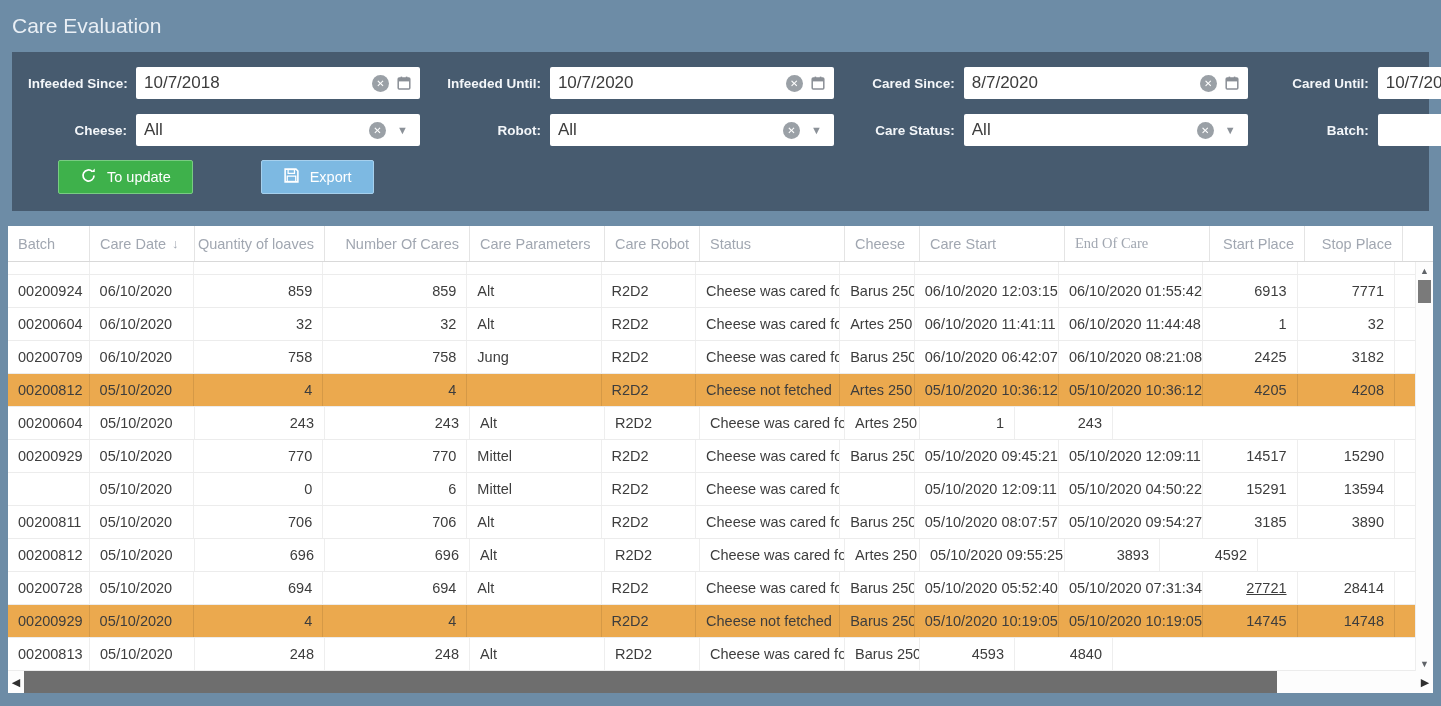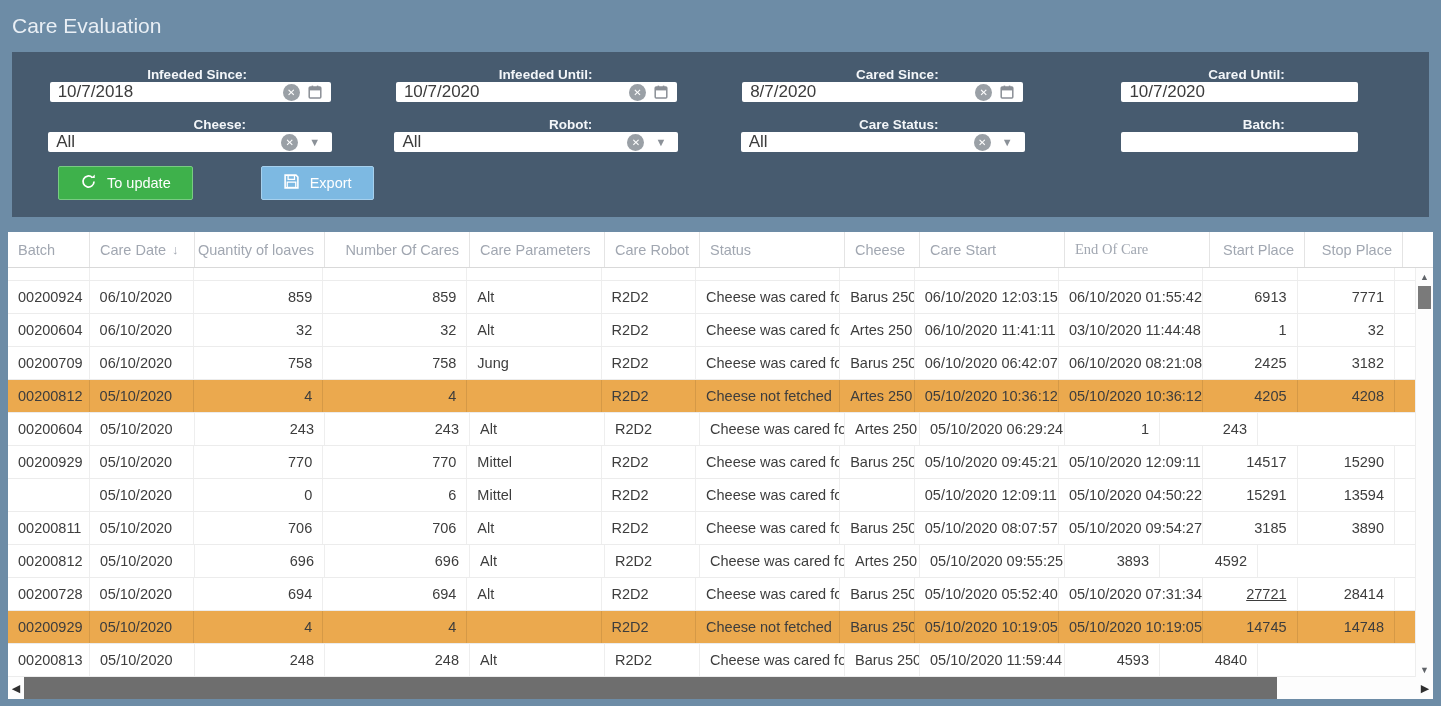"Infeeded Since:" .filter-cell { flex-direction: column -> none }
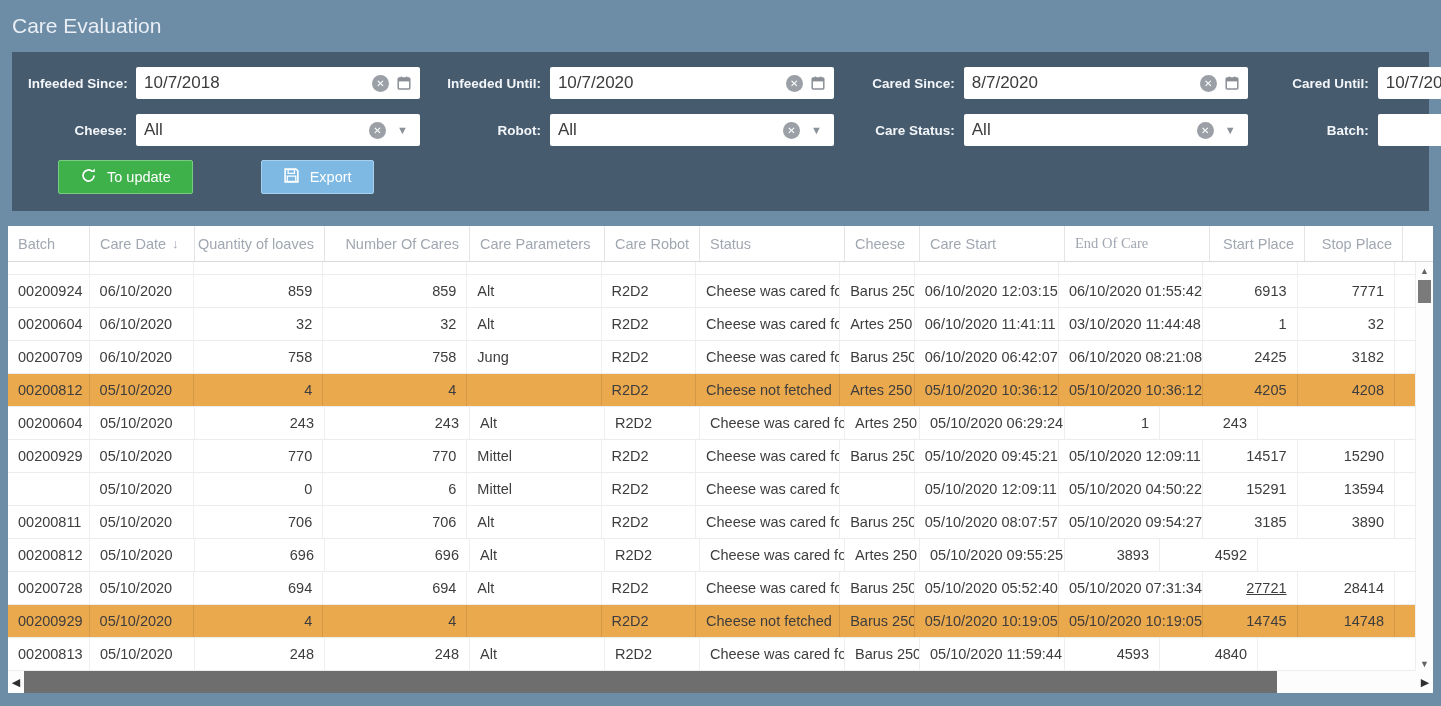"03/10/2020 11:44:48" div.cell { text: 03/10/2020 -> 06/10/2020 }
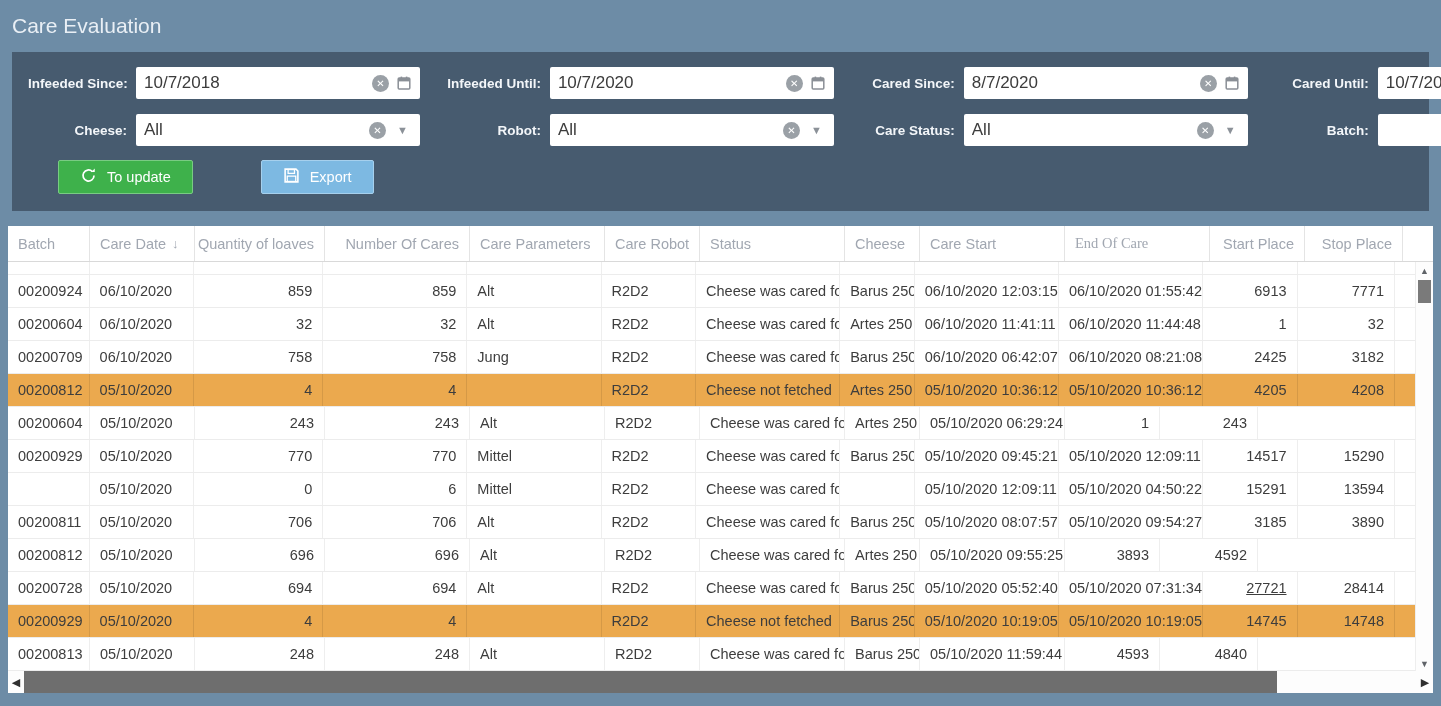"05/10/2020 06:29:24" div.cell { html: <div>05/10/2020 06:29:24</div> -> none }
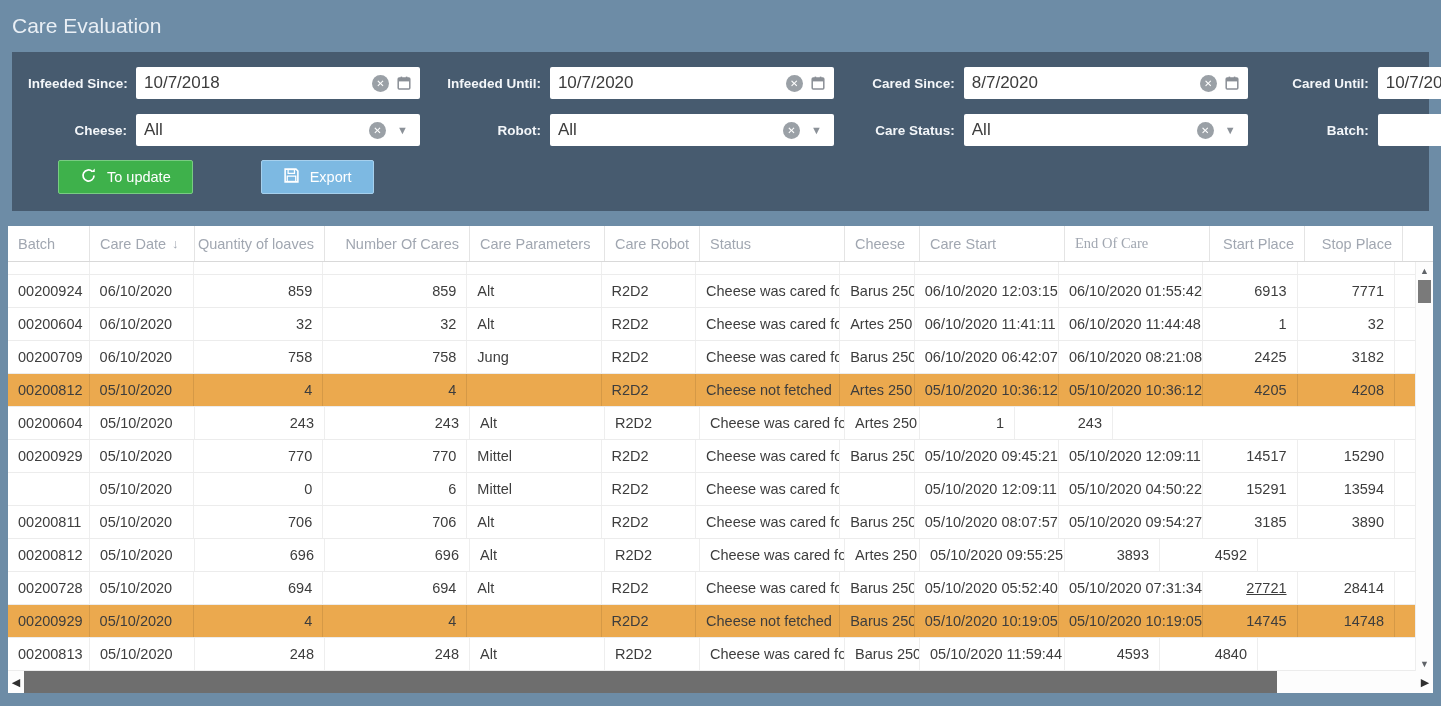"05/10/2020 11:59:44" div.cell { html: <div>05/10/2020 11:59:44</div> -> none }
